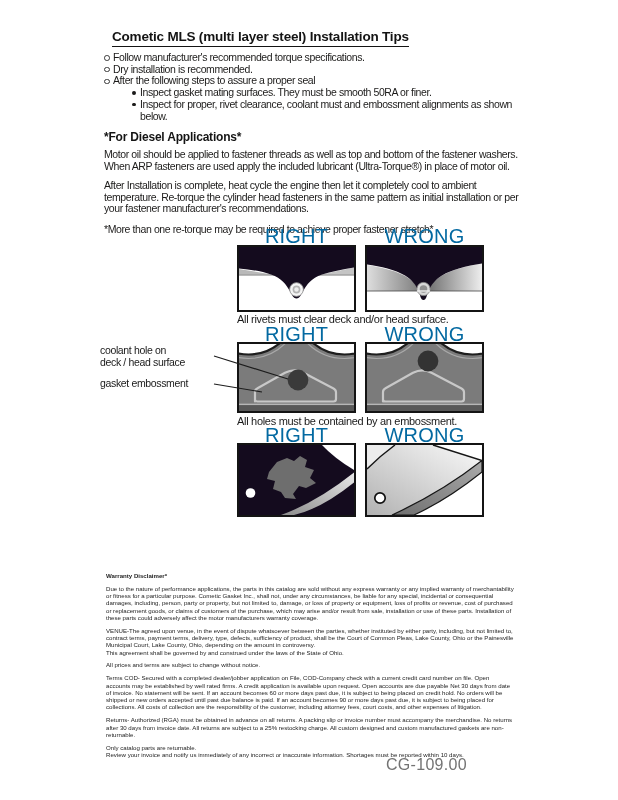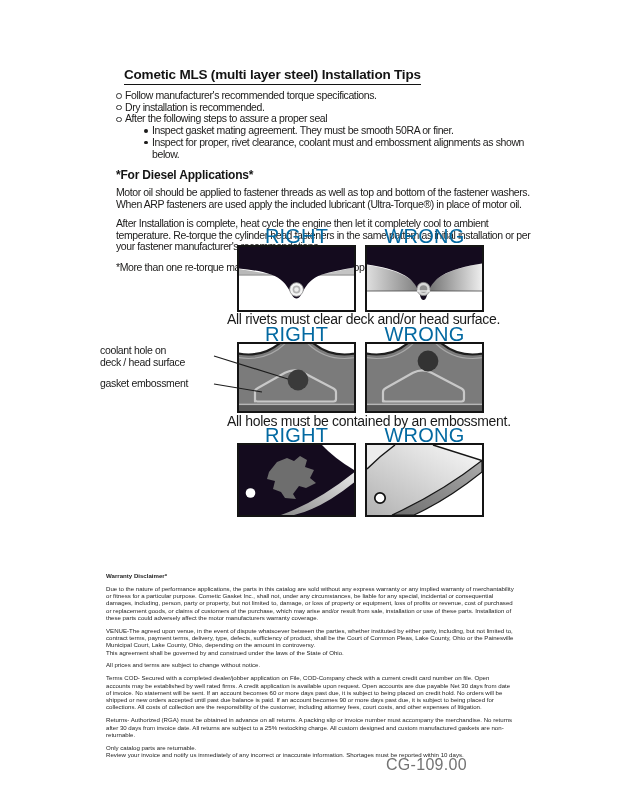"Cometic MLS (multi layer steel)" .content { left: 116px -> 104px; margin-top: 38px -> none }
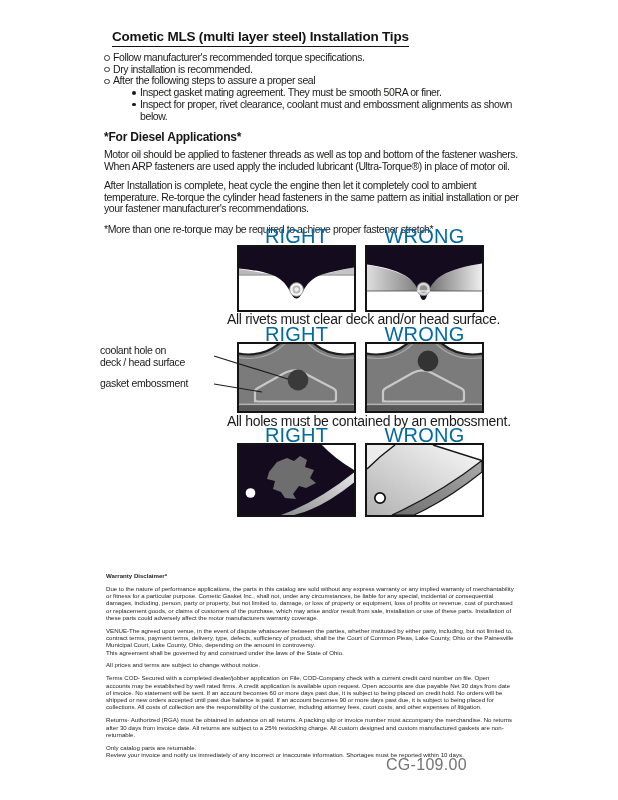"Inspect gasket mating agreement. They" li.sub { text: agreement -> surfaces }
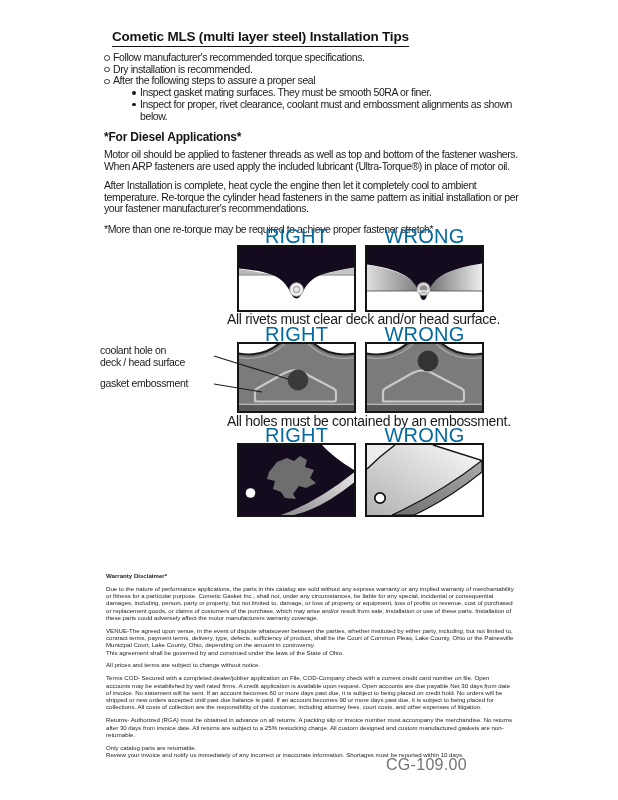"All rivets must clear deck" .caption { font-size: 14px -> 11px; left: 227px -> 237px }
